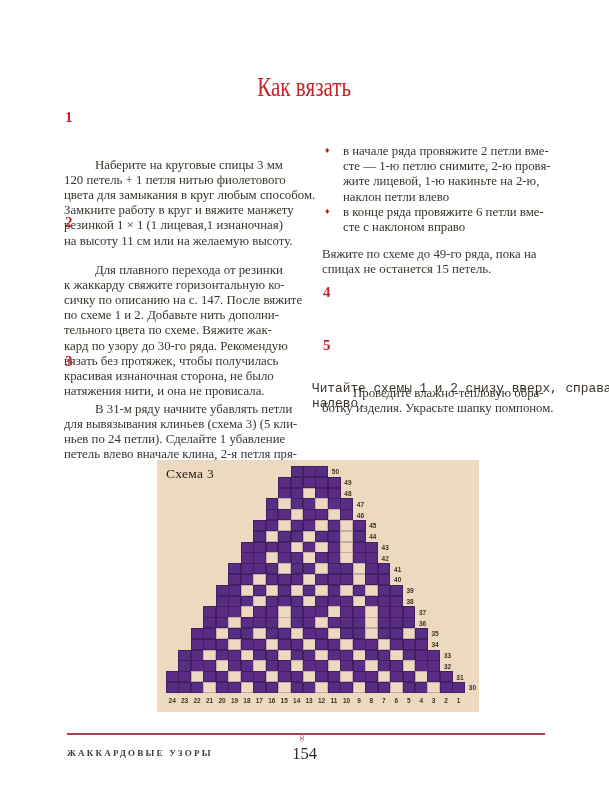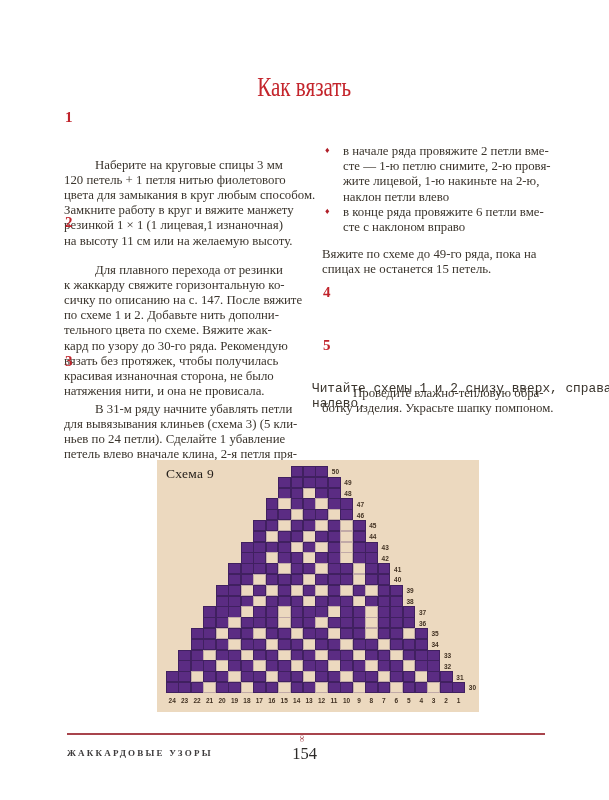"Схема 9" div.chart-title { text: 9 -> 3 }
